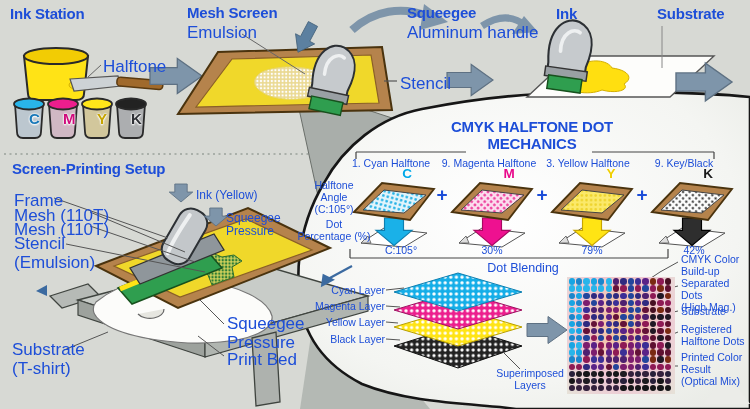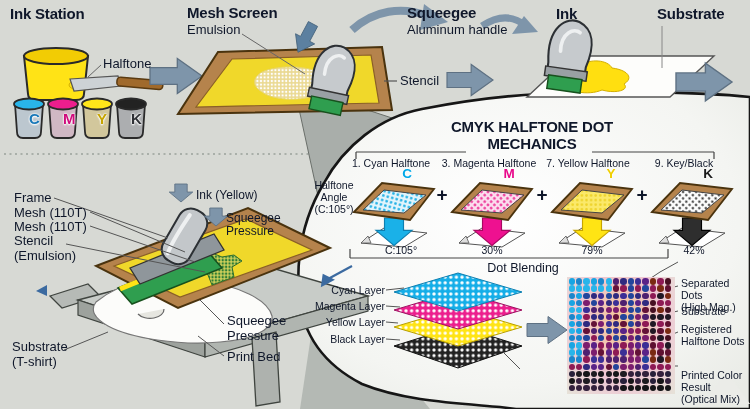"Ink Station" .lbl { color: #0f172a -> #1d4ed8 }
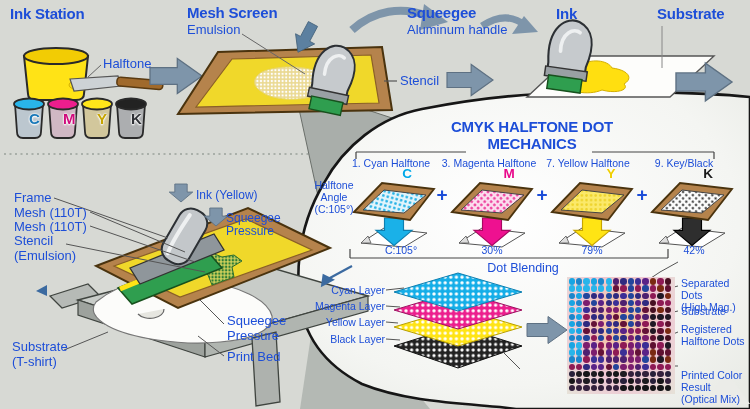"Emulsion" .m { font-size: 13px -> 17px }
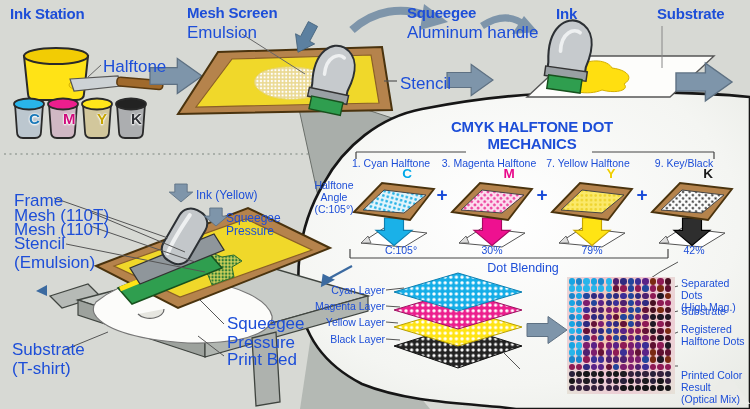"Screen-Printing Setup" div.lbl { html: none -> <div>Screen-Printing Setup</div> }
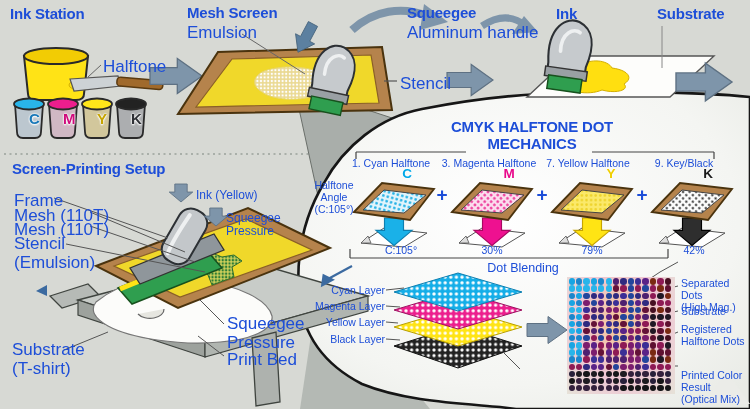"3. Magenta Halftone" div.lbl { text: 3 -> 9 }
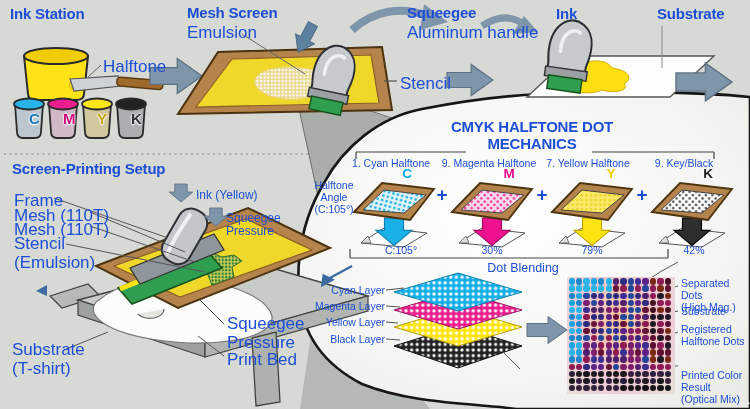"7. Yellow Halftone" div.lbl { text: 7 -> 3 }
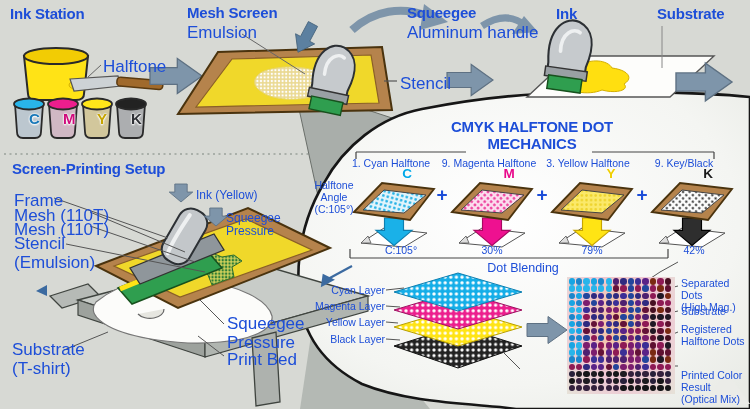"Dot" div.lbl { html: none -> <div>Dot Percentage (%)</div> }
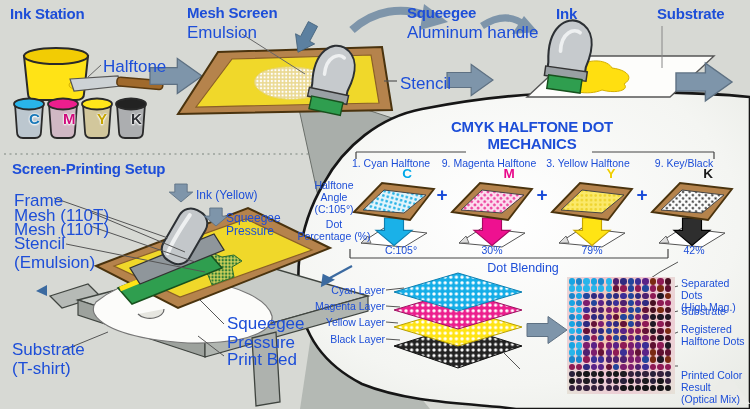"CMYK Color" div.lbl { html: none -> <div>CMYK Color Build-up</div> }
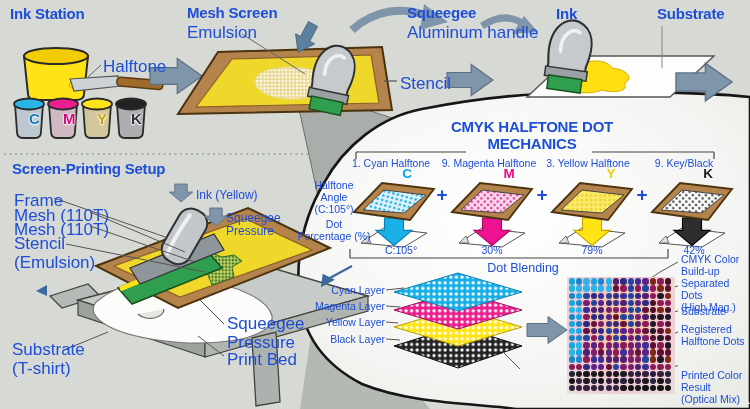"Printed Color" div.lbl { top: 370px -> 352px }
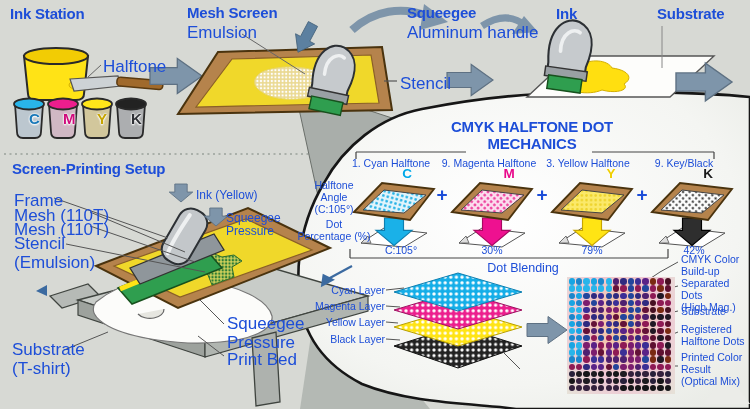"Superimposed" div.lbl { html: none -> <div>Superimposed Layers</div> }
